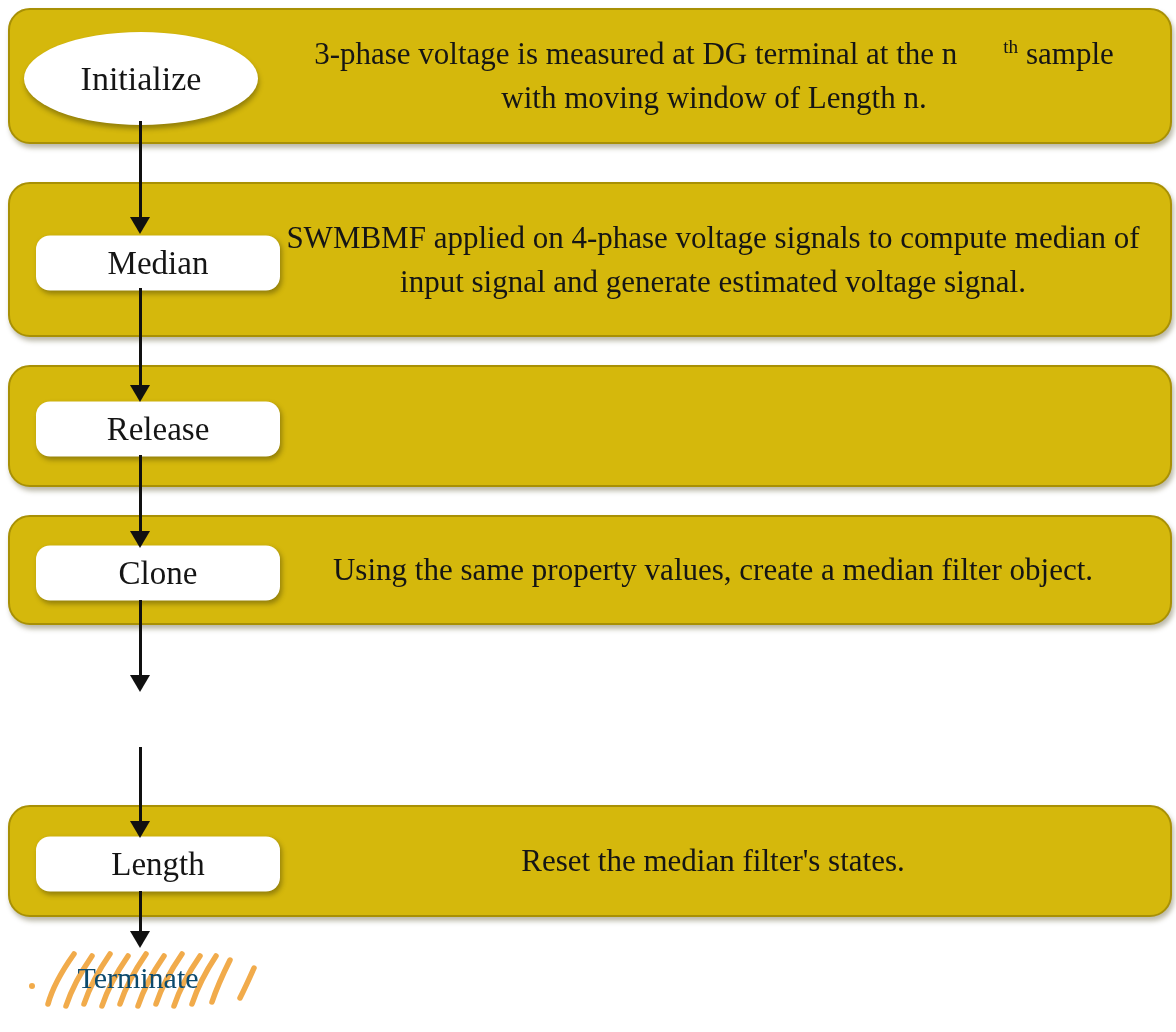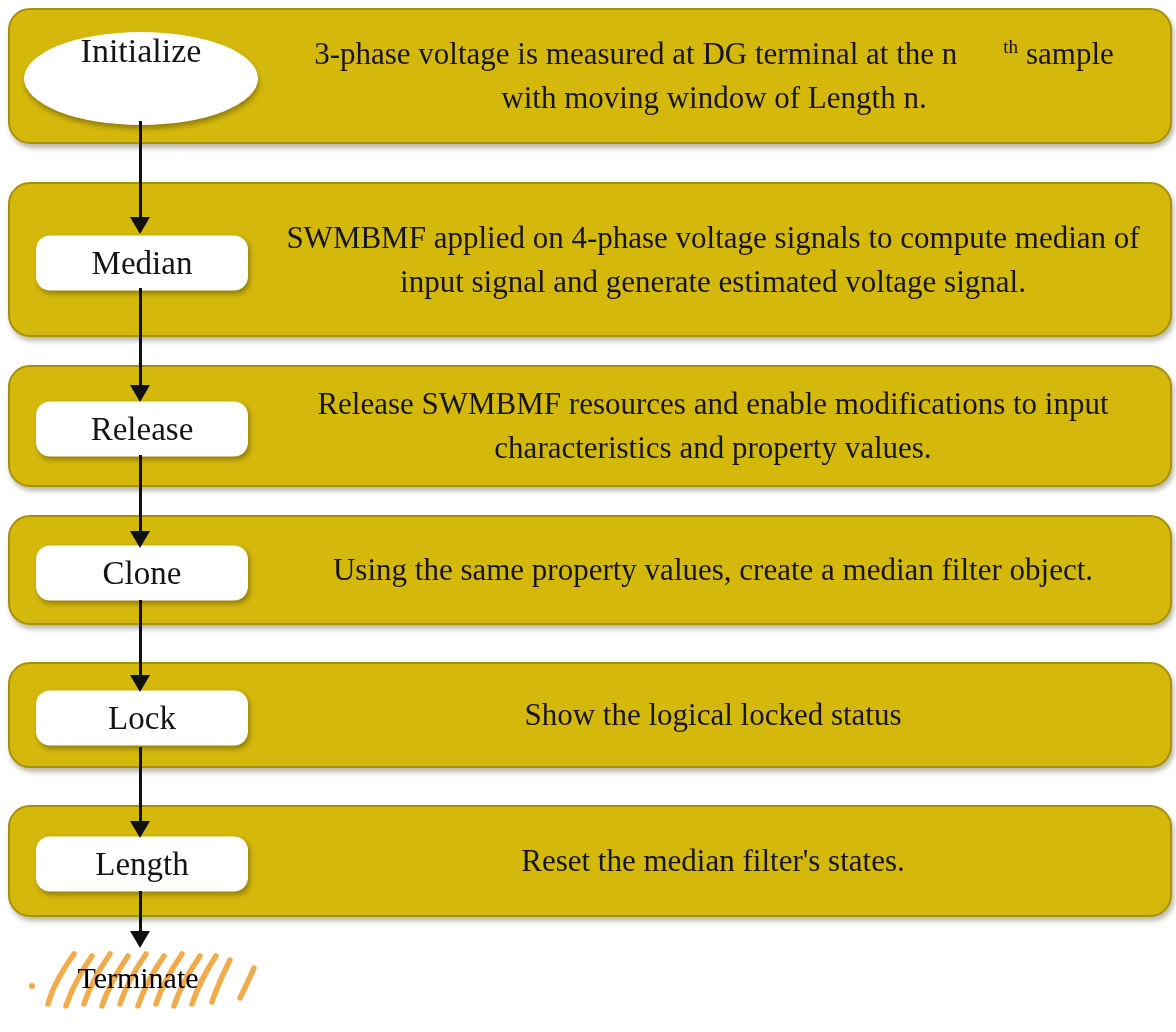"Initialize" .ellipse-box { align-items: none -> center }
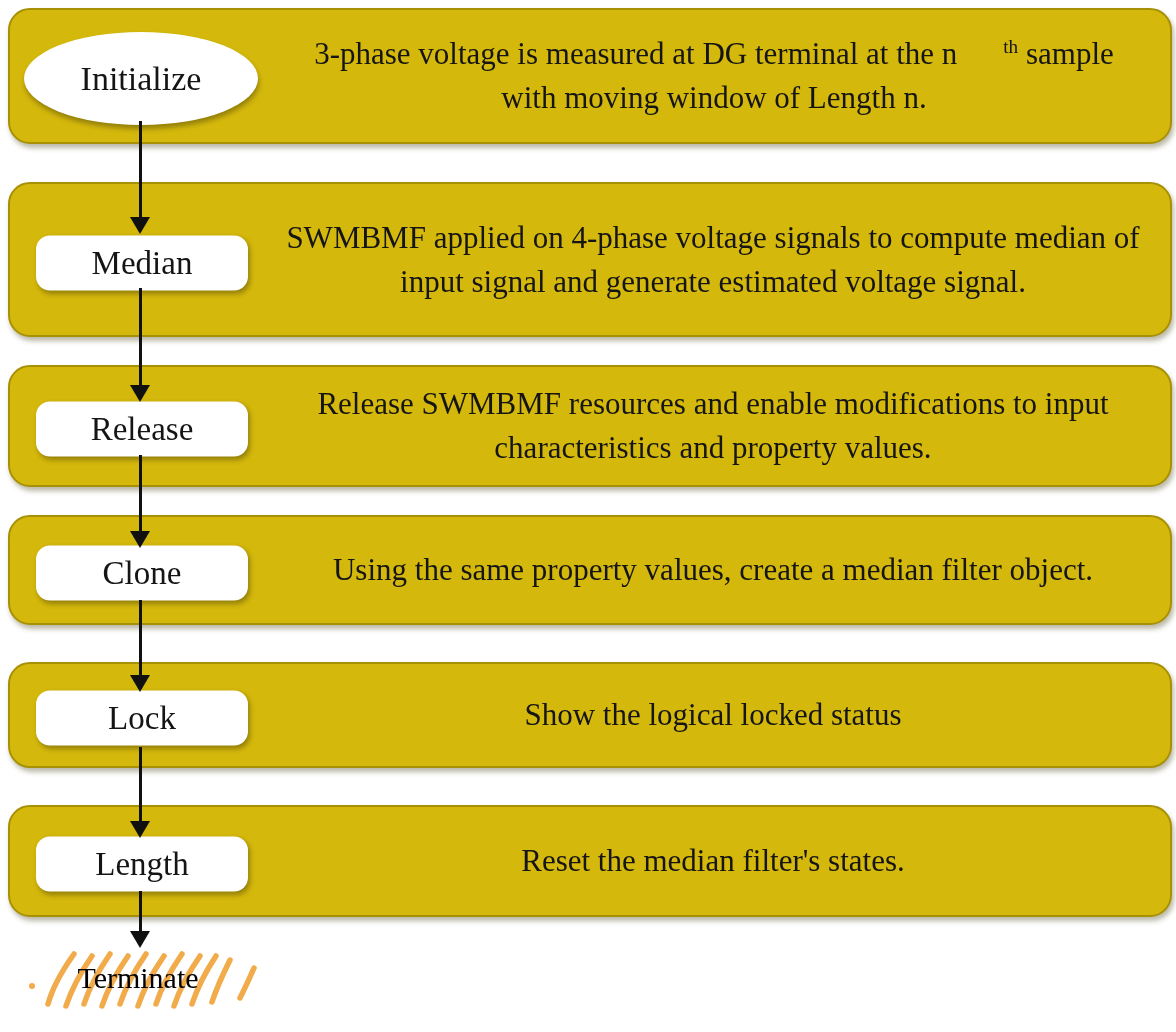"Median" .label-box { width: 212px -> 244px }
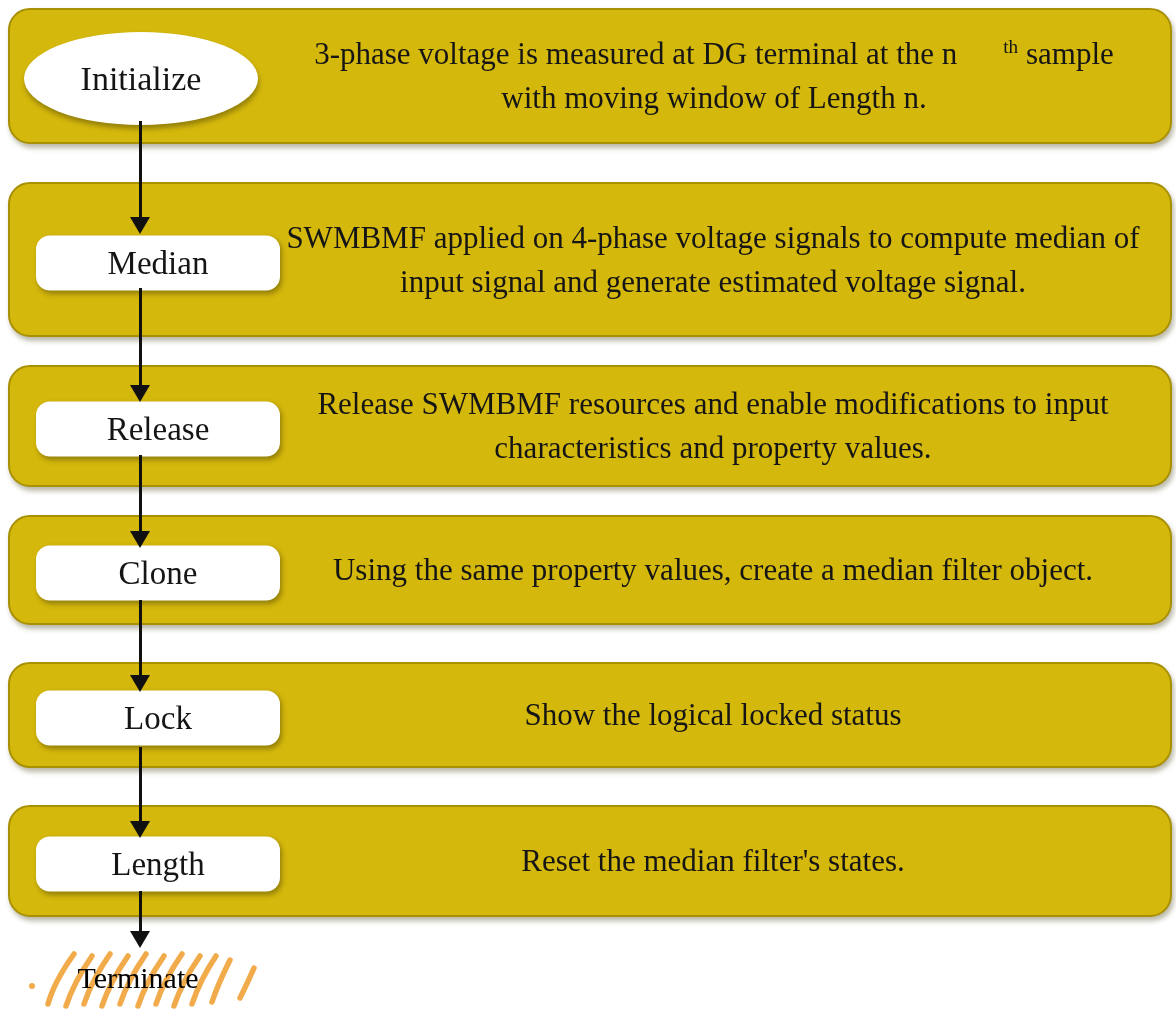"Release SWMBMF resources and enable" div.desc { html: <div>Release SWMBMF resources and enable modifications to input characteristics and property values.</div> -> none }
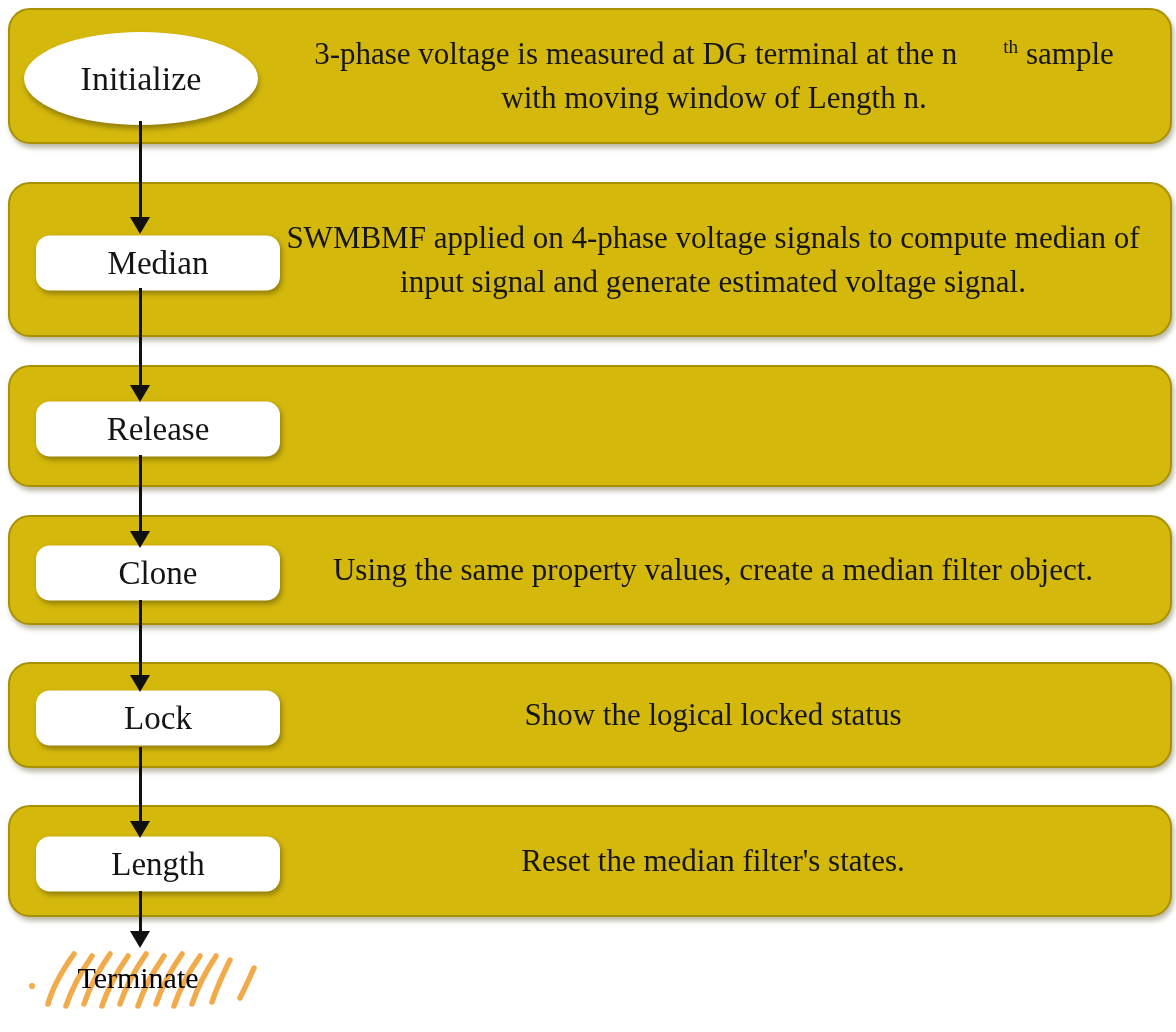"Lock" div.block { html: <div> <div> <span>Lock</span> </div> <div>Show the logical locked status</div> </div> -> none }
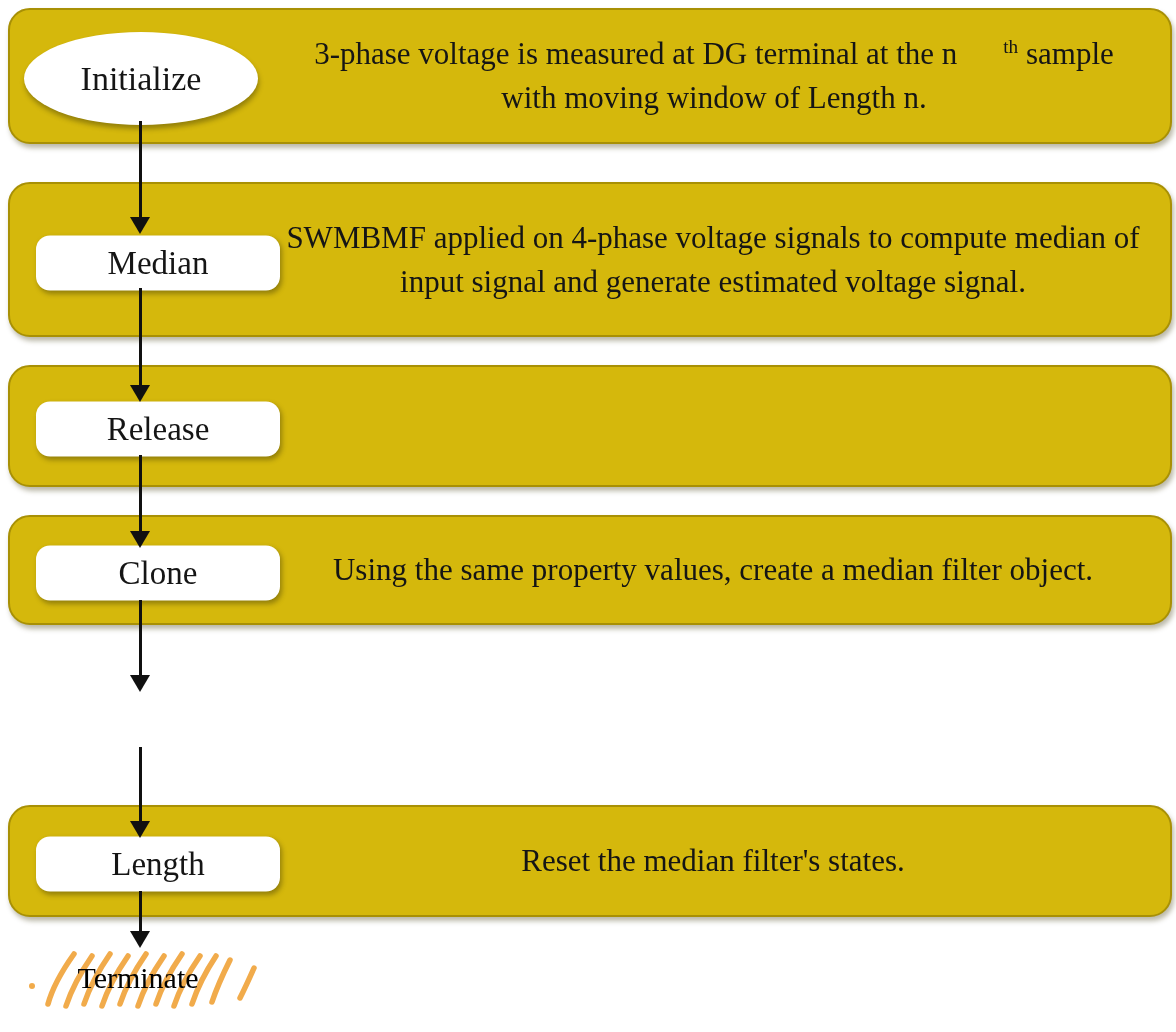"Terminate" .terminator-label { color: #000000 -> #0c4a6e }
